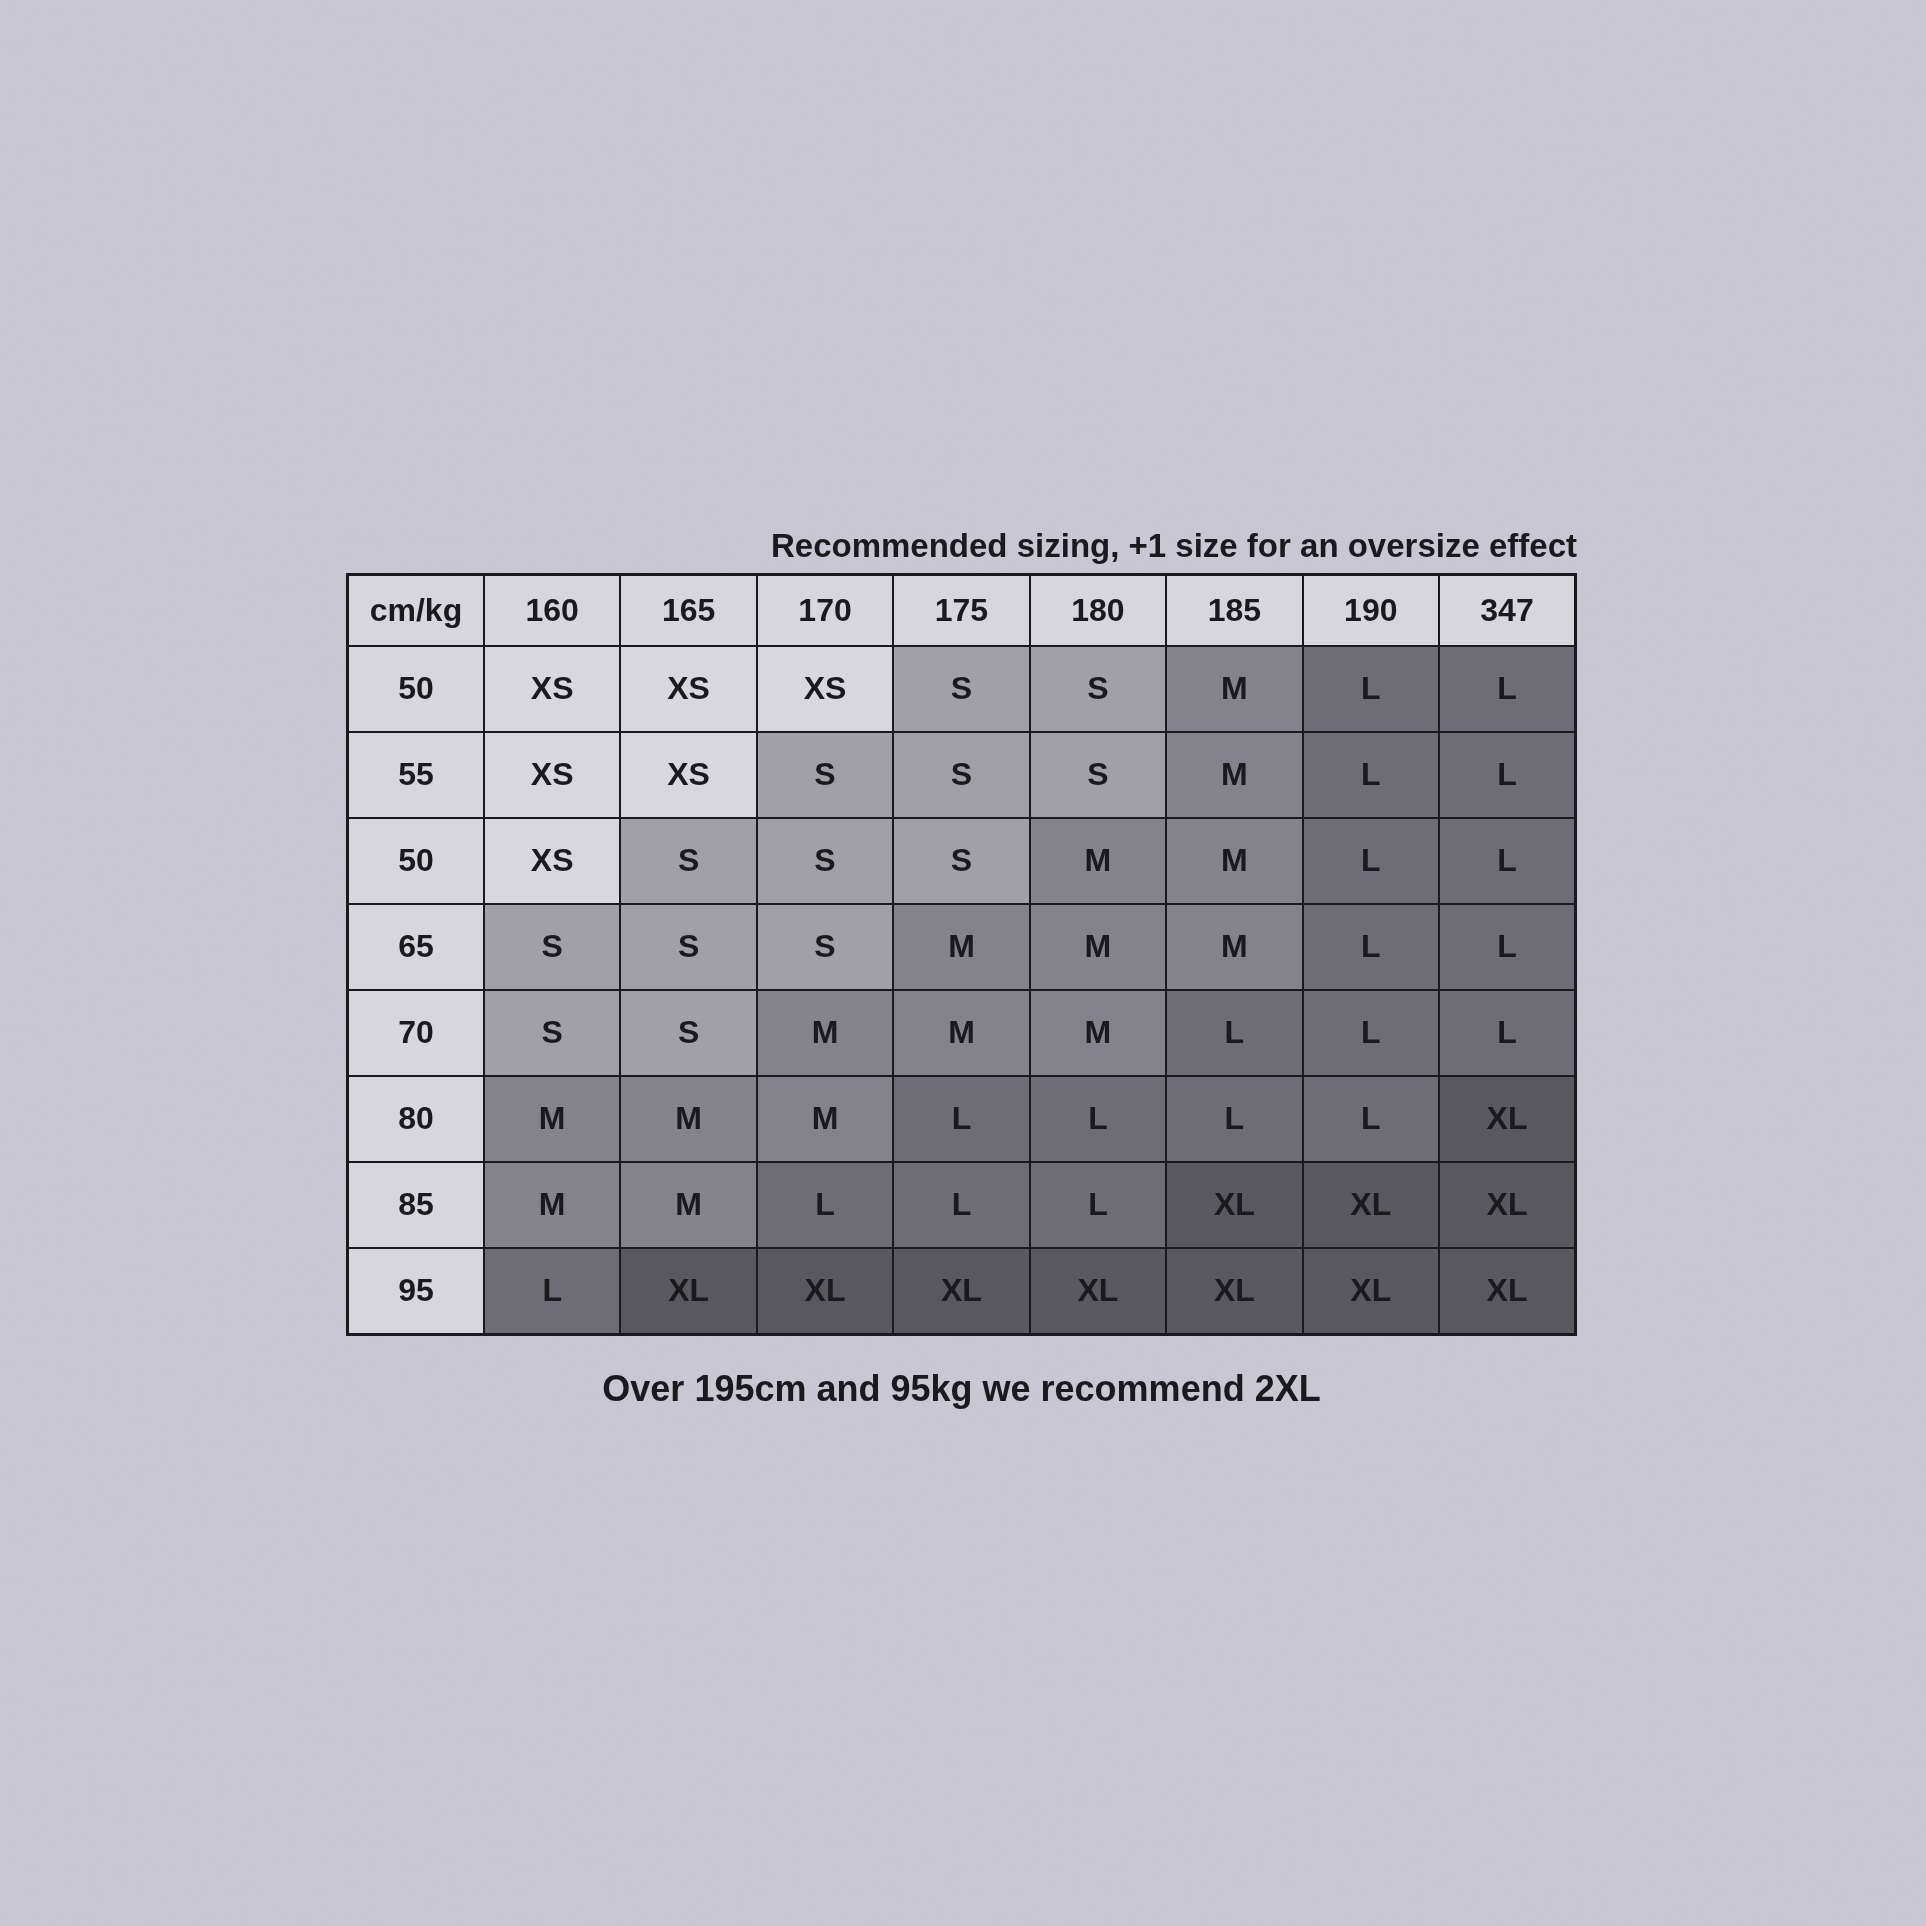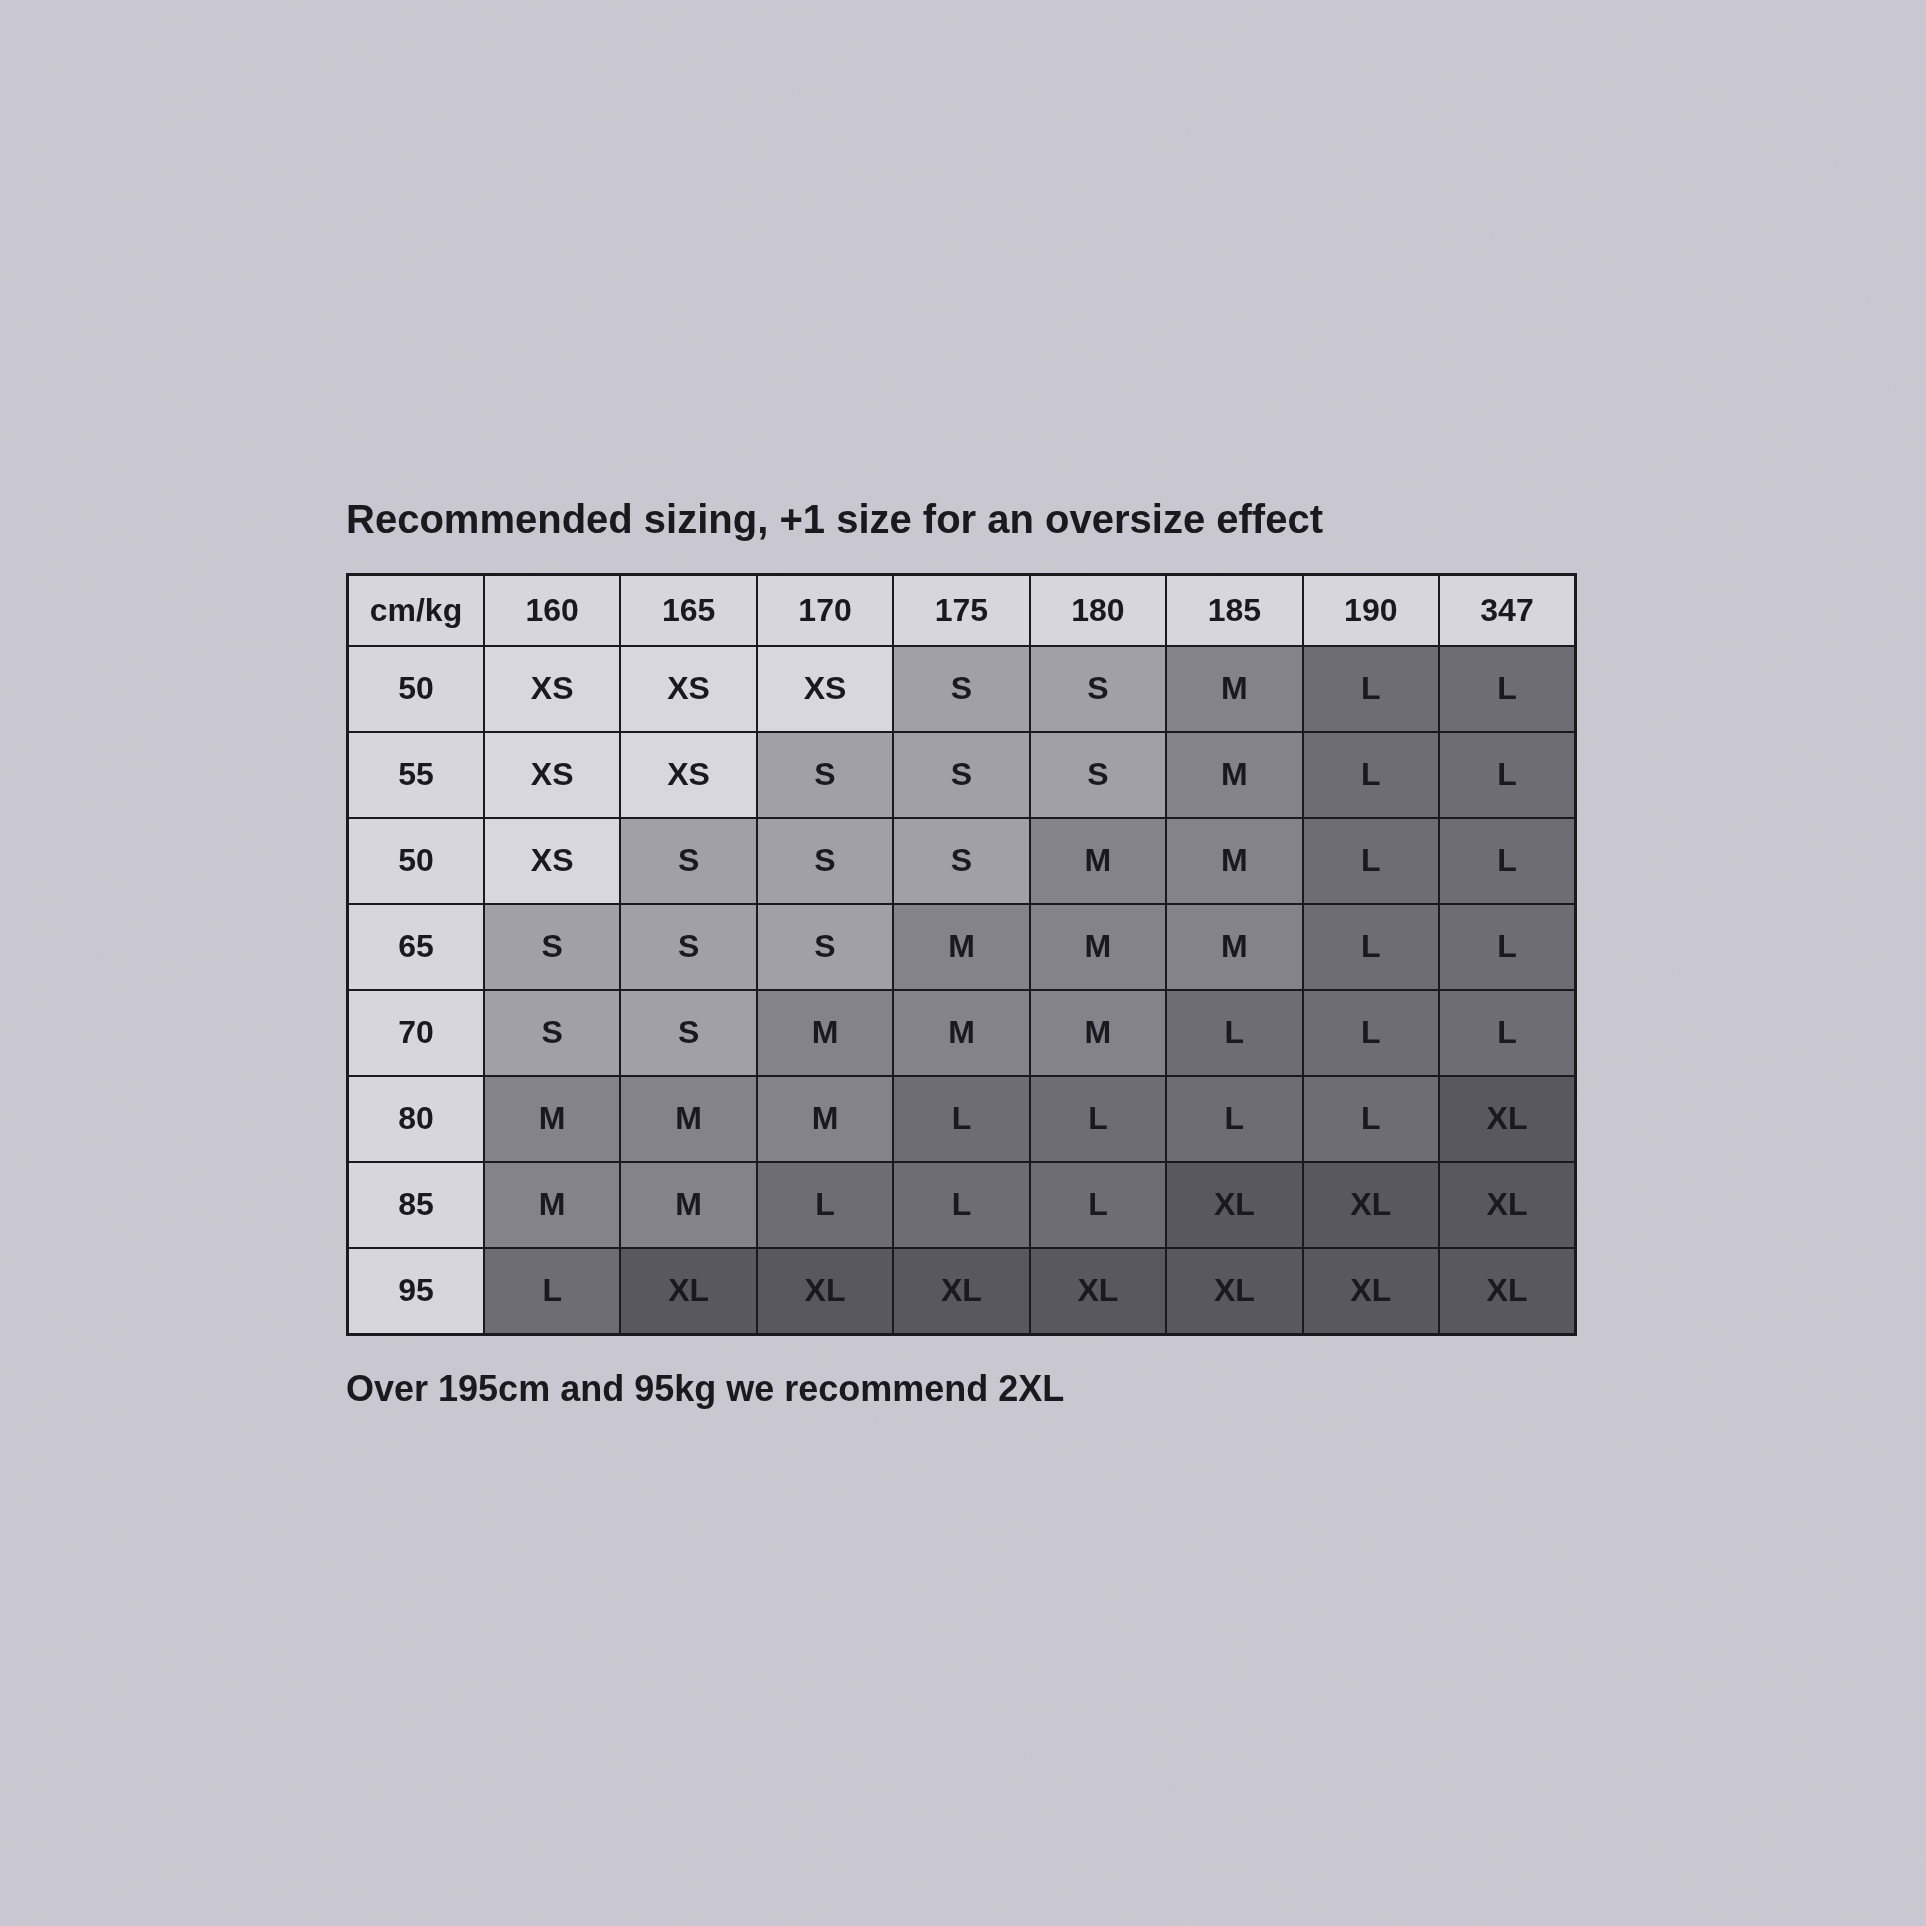"Recommended sizing, +1 size for" .chart-title { font-size: 40px -> 33px; text-align: left -> right; top: 497px -> 527px }
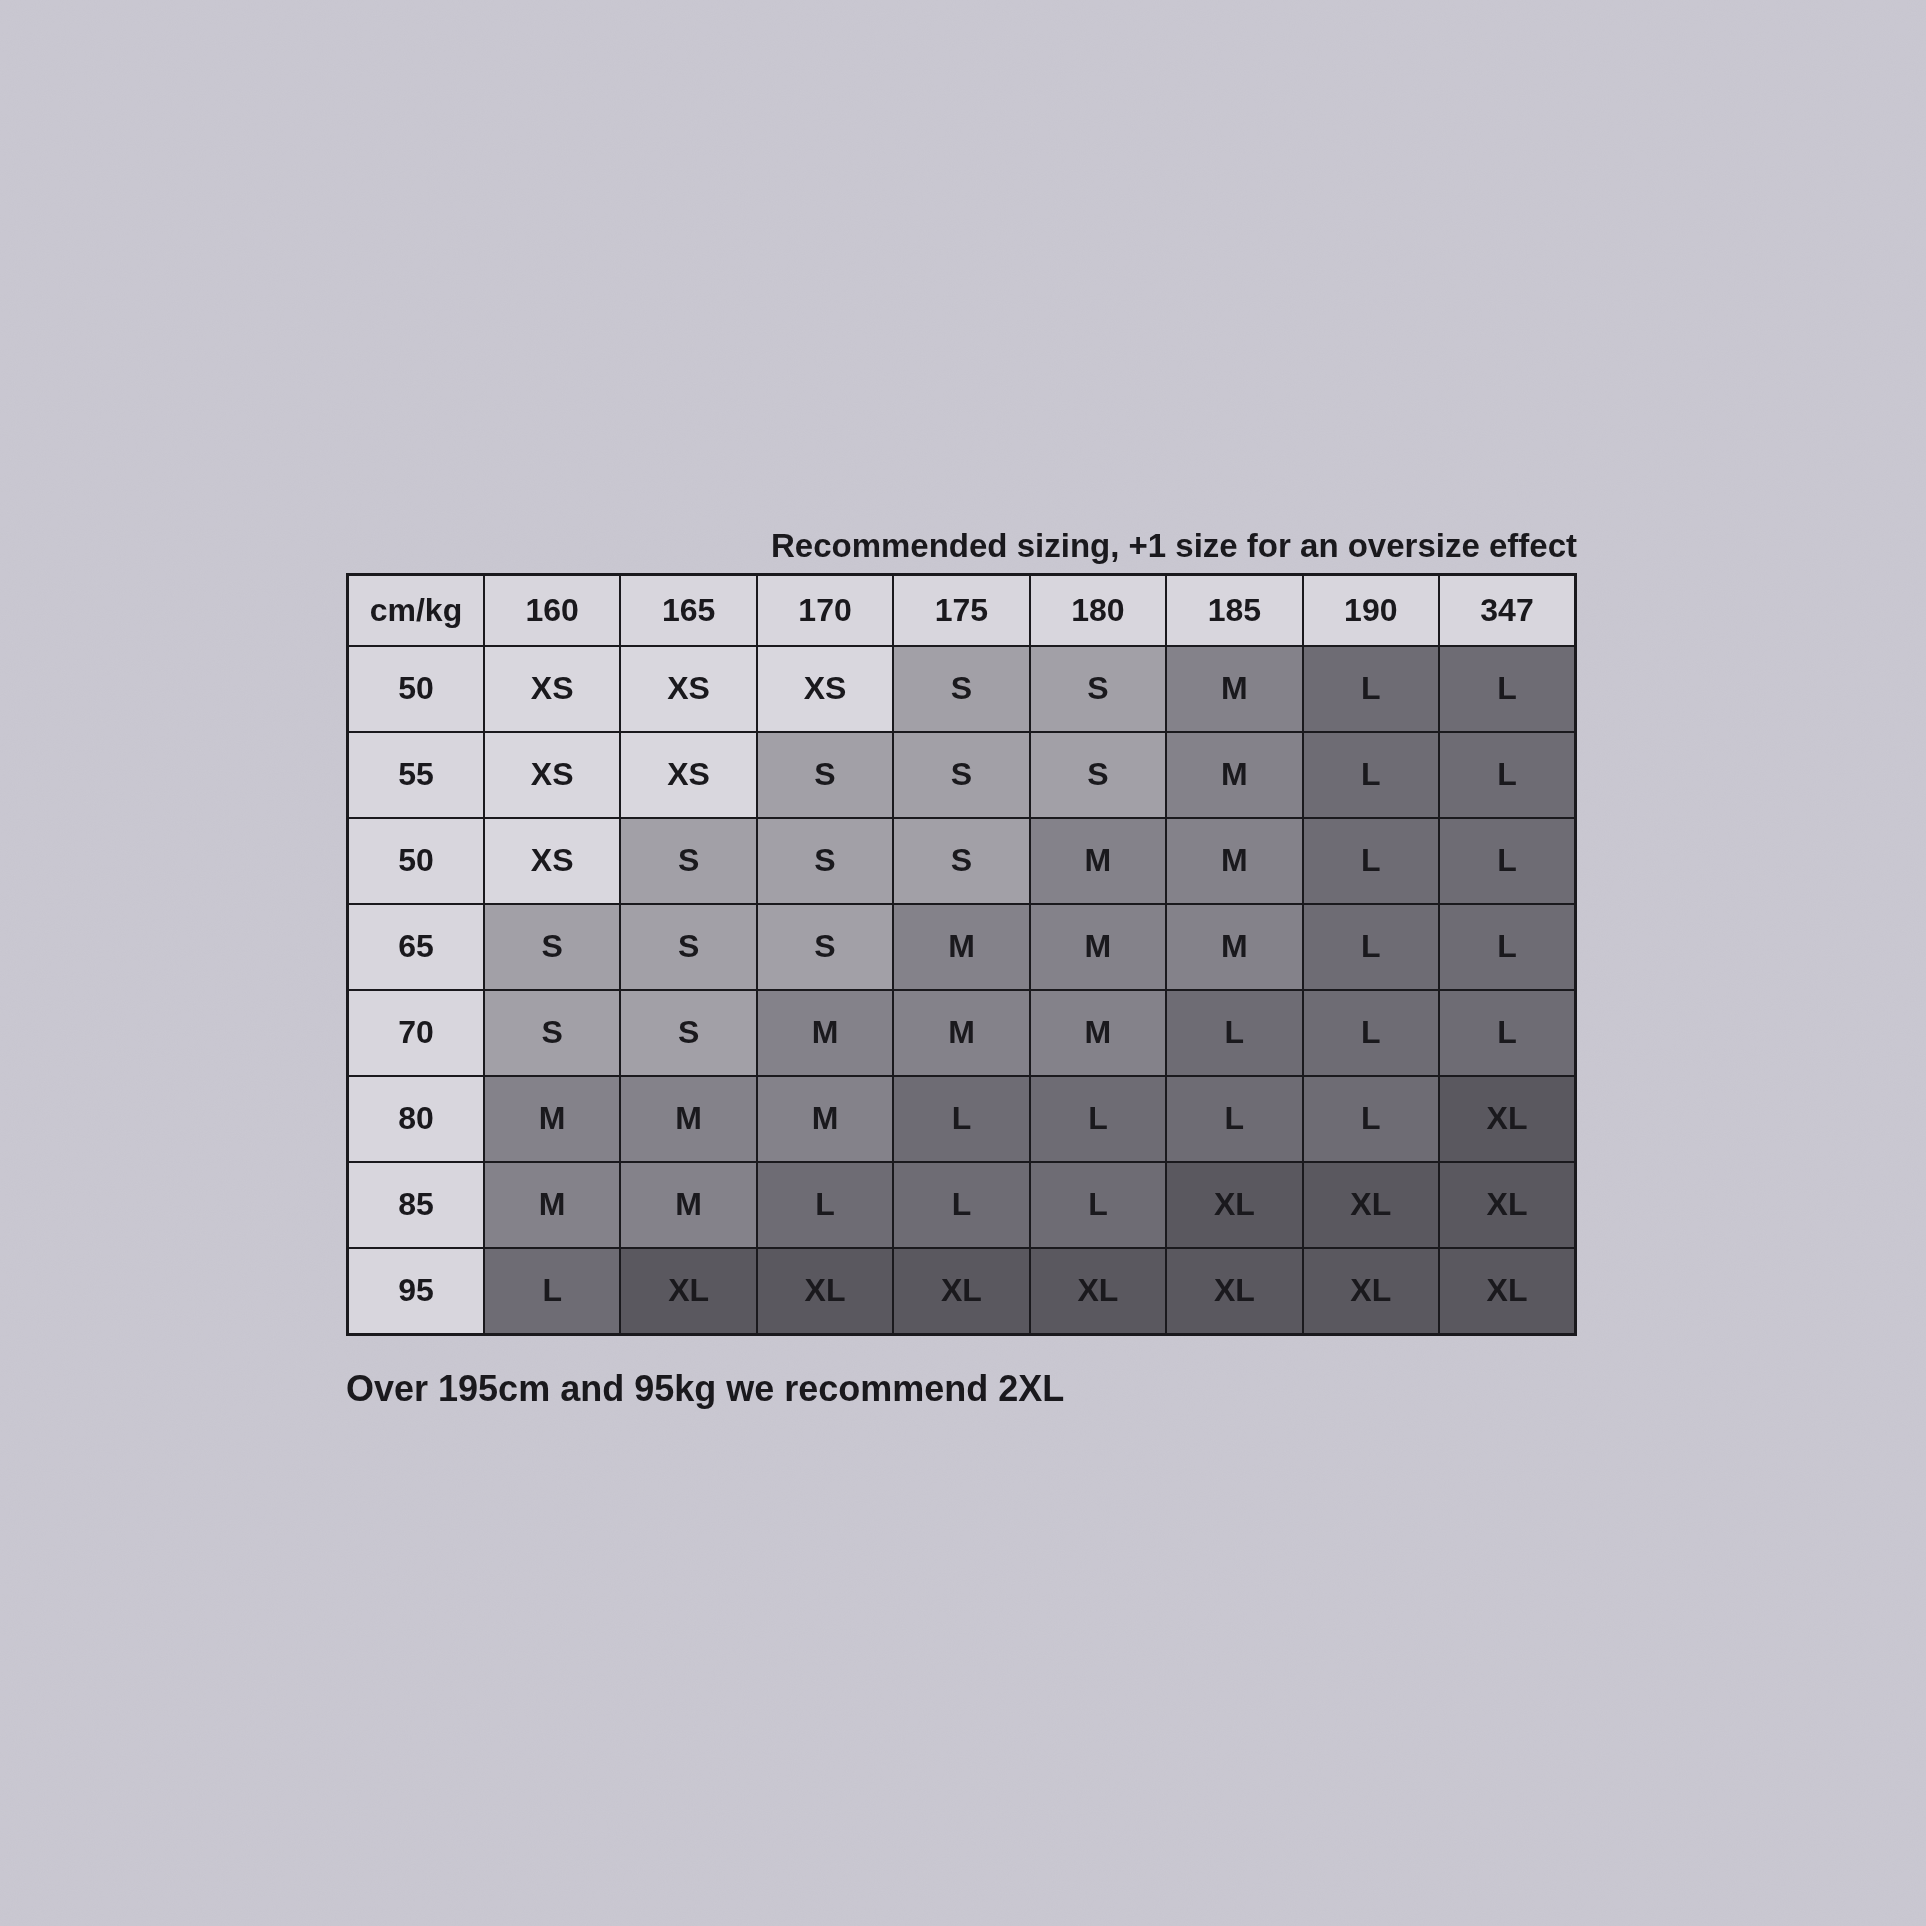"Over 195cm and 95kg we" .chart-note { text-align: left -> center }
